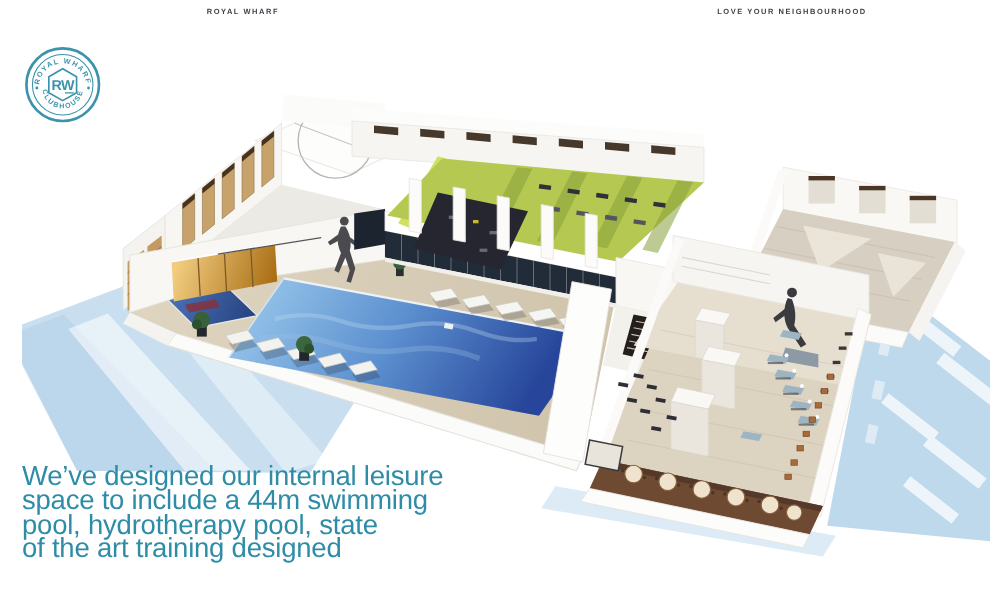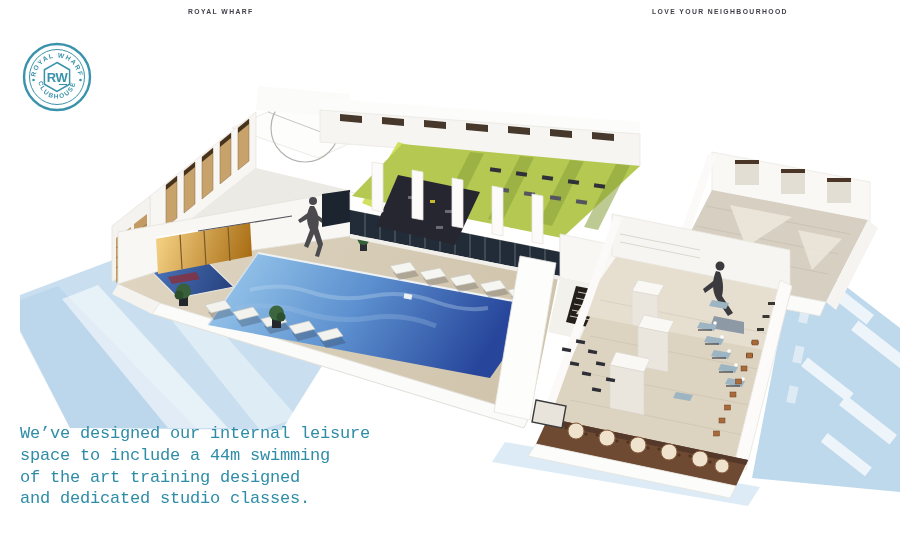"We’ve designed our internal leisure" .tagline { font-family: Liberation Mono, monospace -> Liberation Sans, sans-serif; font-size: 17px -> 25px }
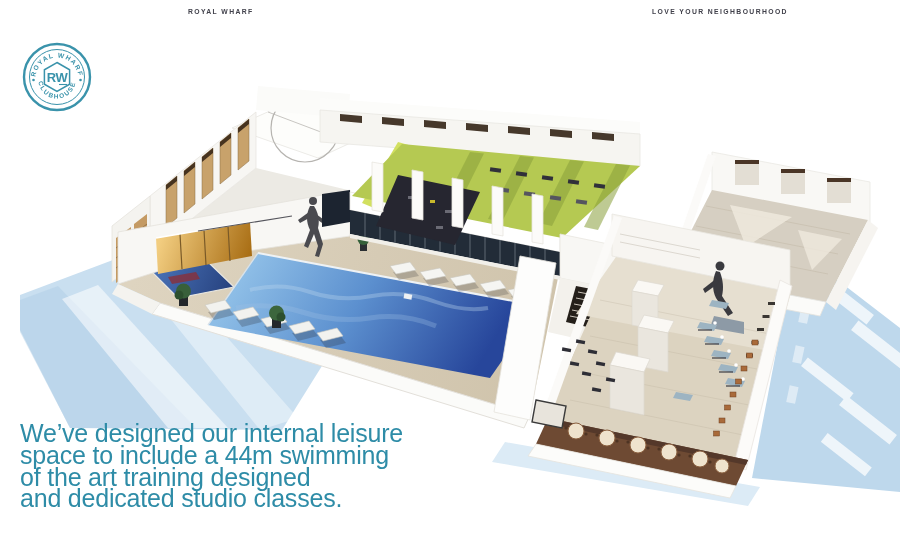"pool, hydrotherapy pool, state" div { html: none -> <div>pool, hydrotherapy pool, state</div> }
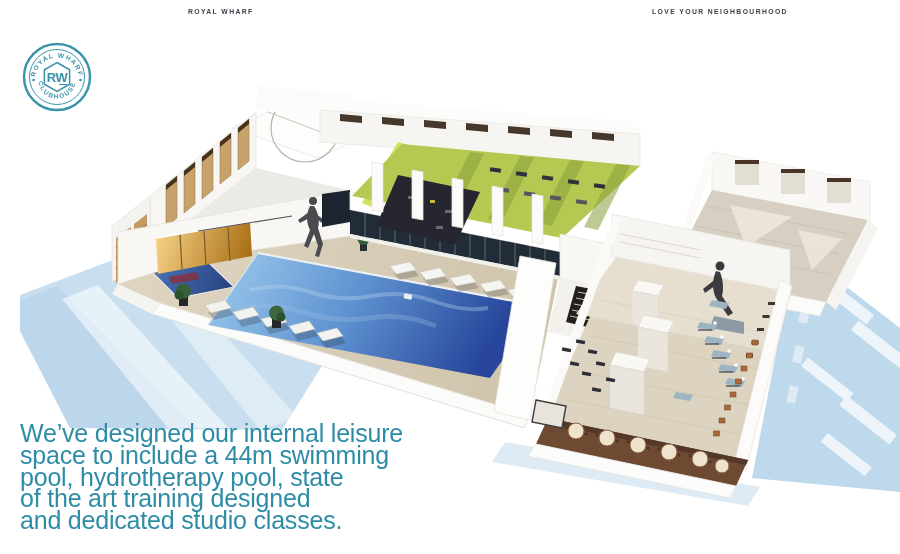"and dedicated studio classes." div { html: <div>and dedicated studio classes.</div> -> none }
